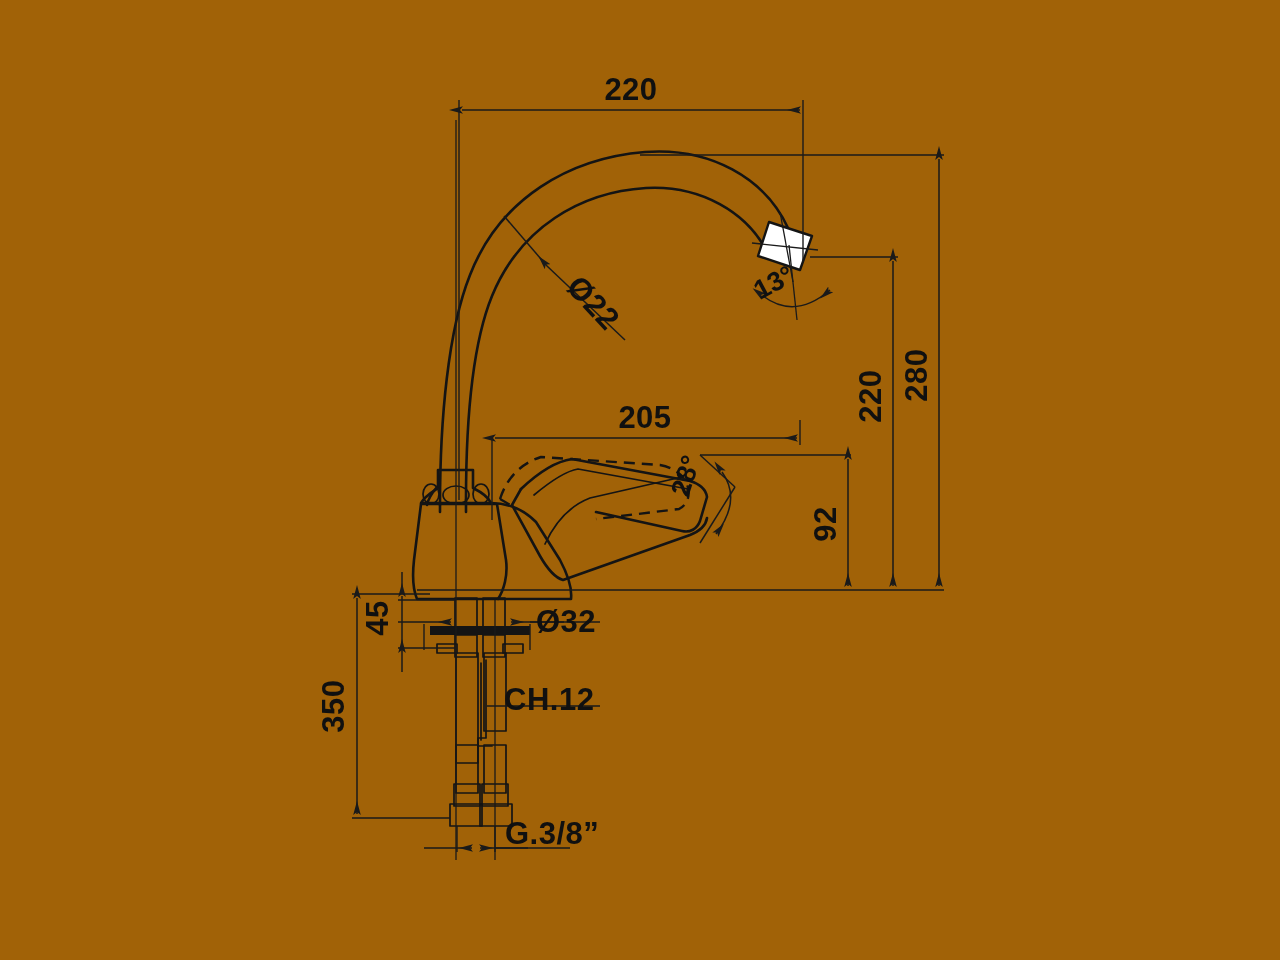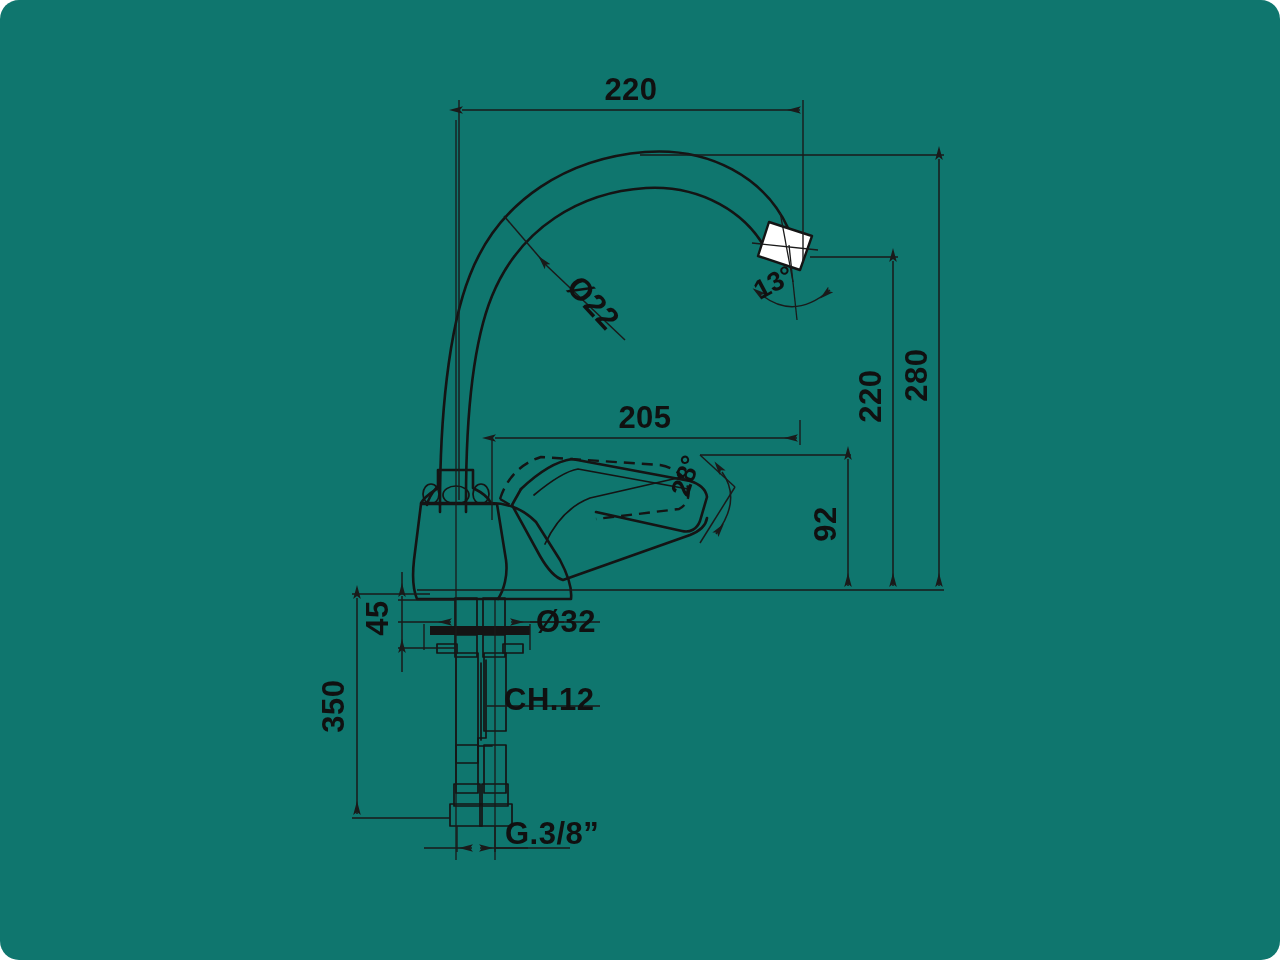"220" #drawing-root { background: #0f766e -> #a16207; border-radius: 19px -> none }
